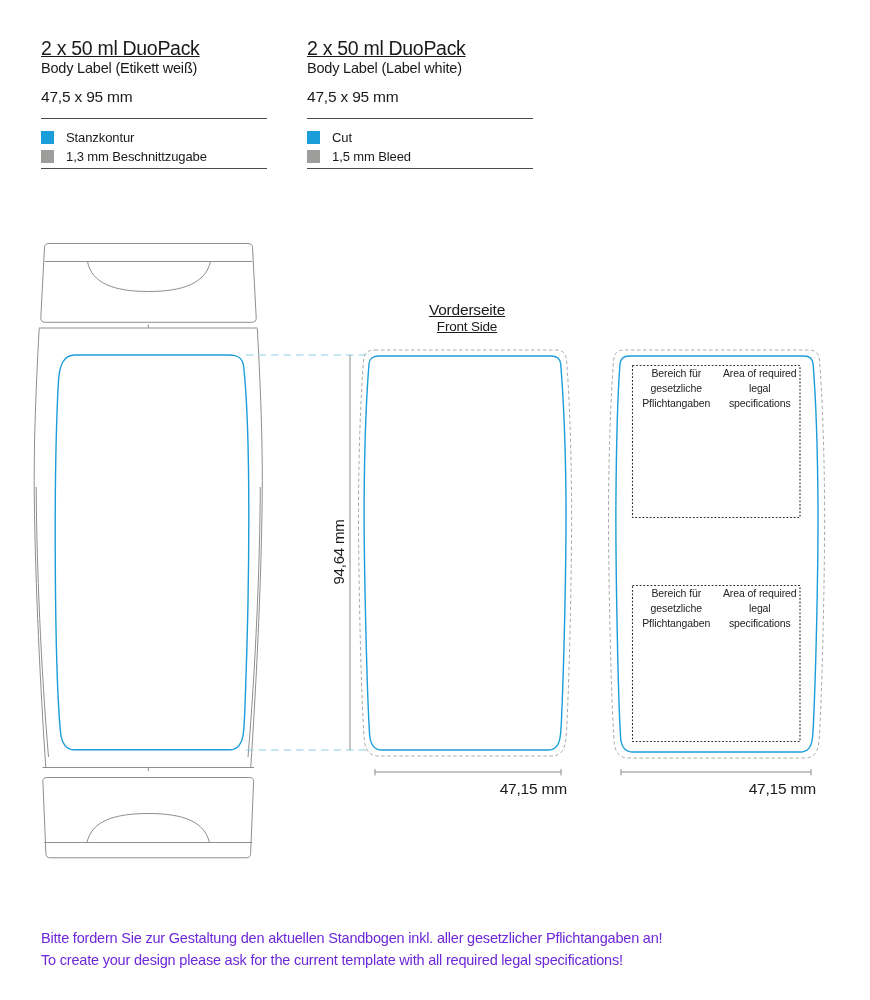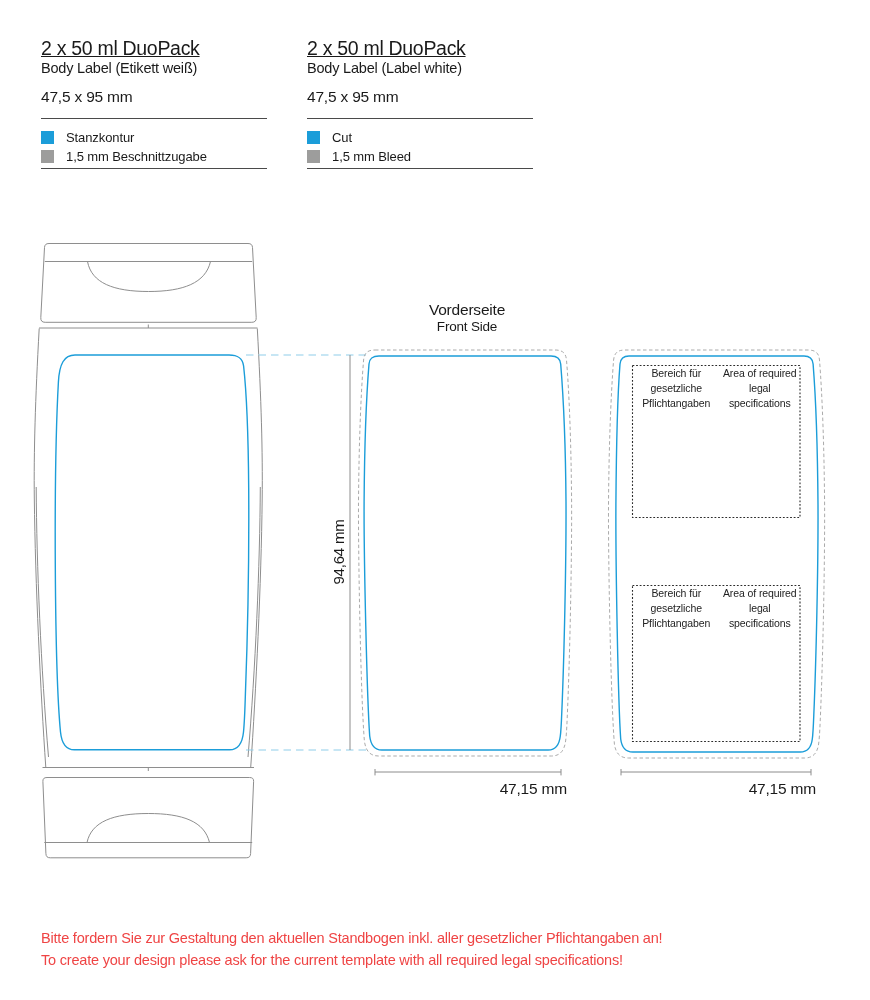"1,5 mm Beschnittzugabe" span.legend-label { text: 1,5 -> 1,3 }
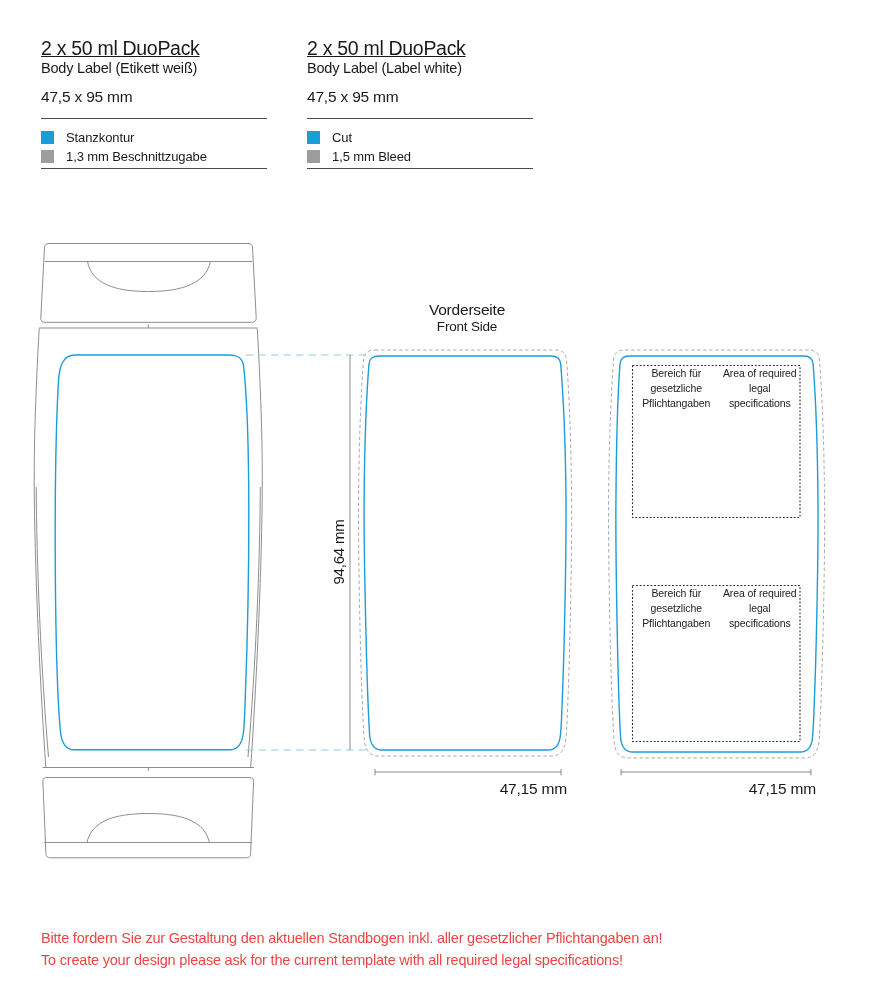"Vorderseite" .sec-header { text-decoration: none -> underline }
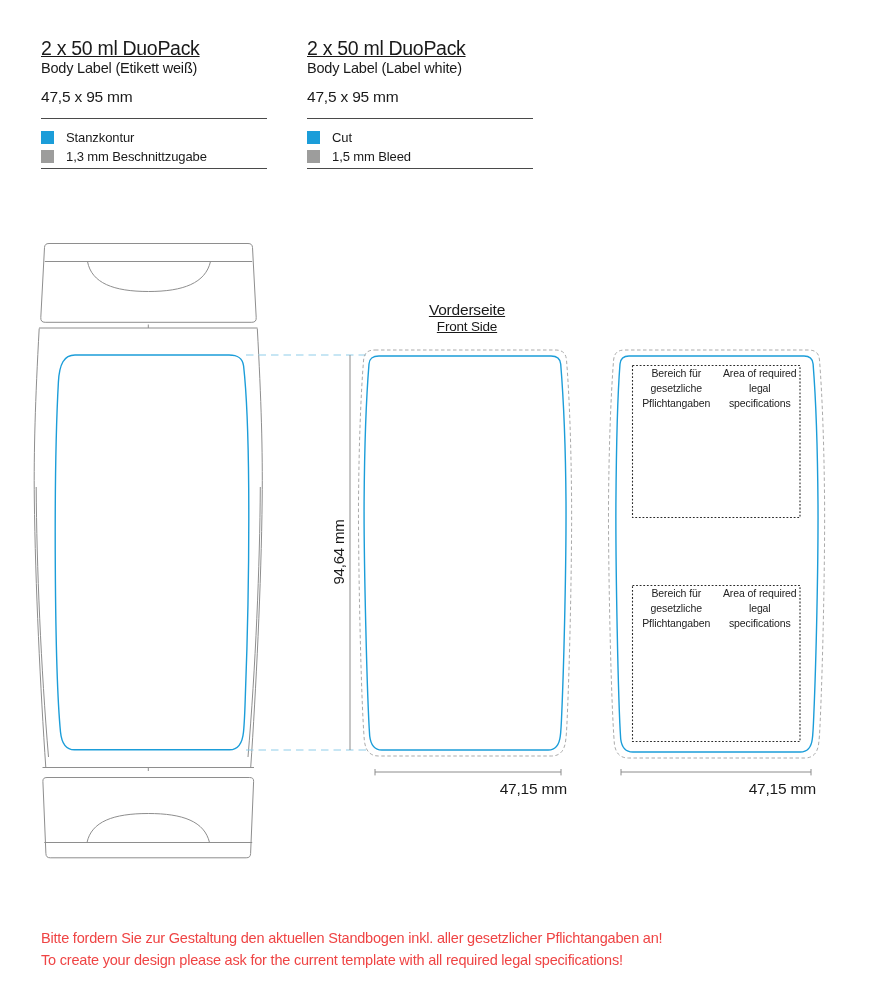"Bitte fordern Sie zur Gestaltung" #footer { color: #ef4444 -> #6d28d9 }
